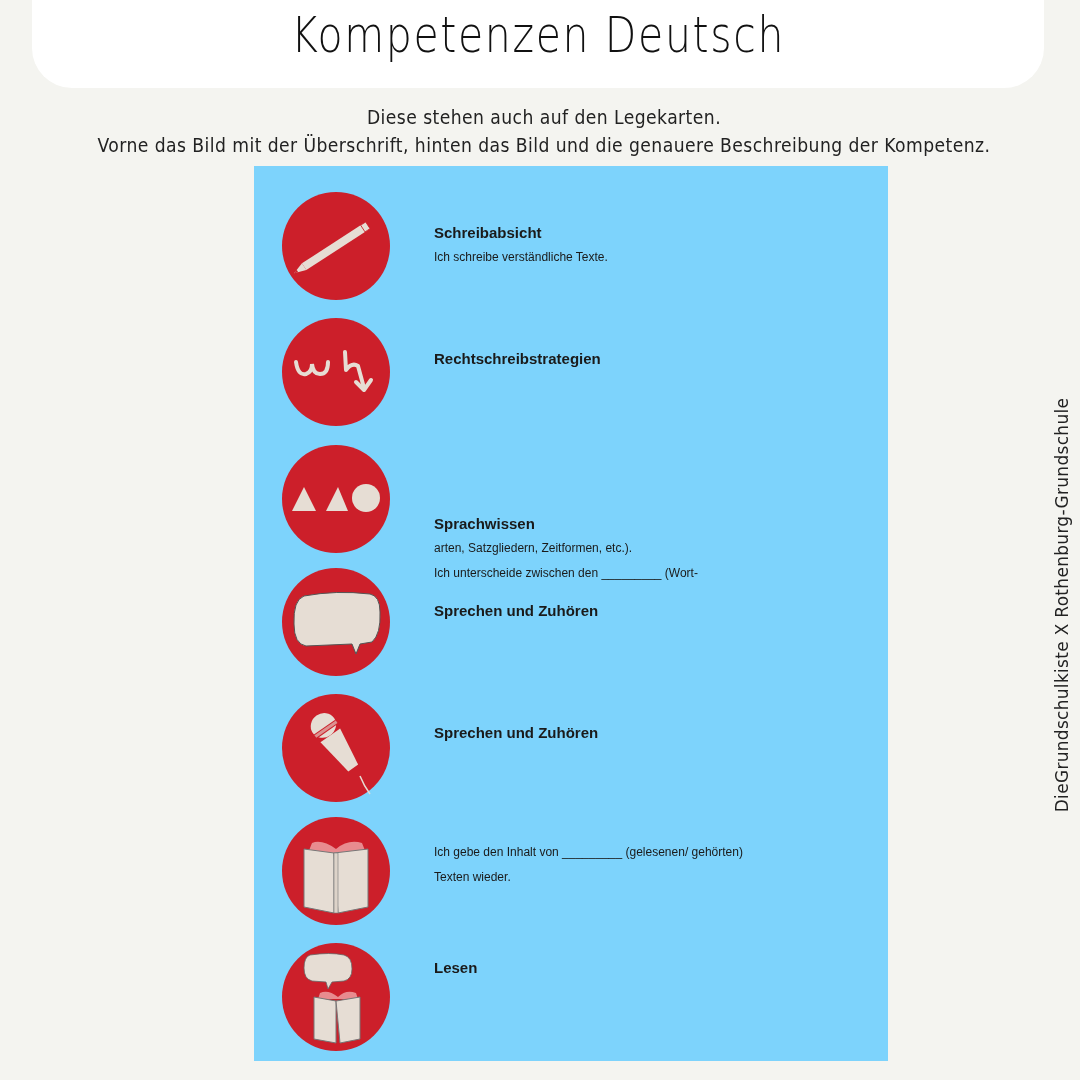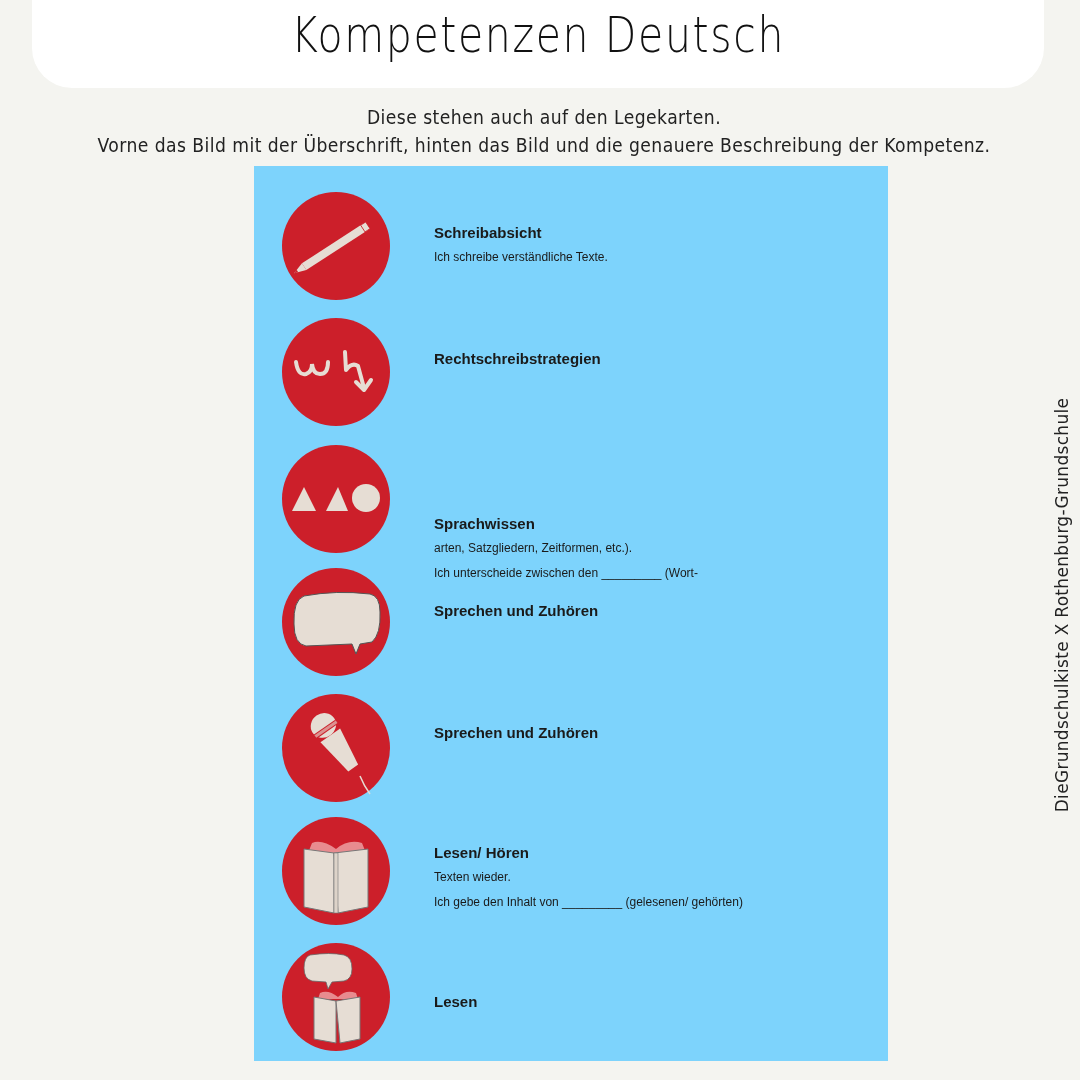"Lesen/ Hören" span.item-title { html: <span>Lesen/ Hören</span> -> none }
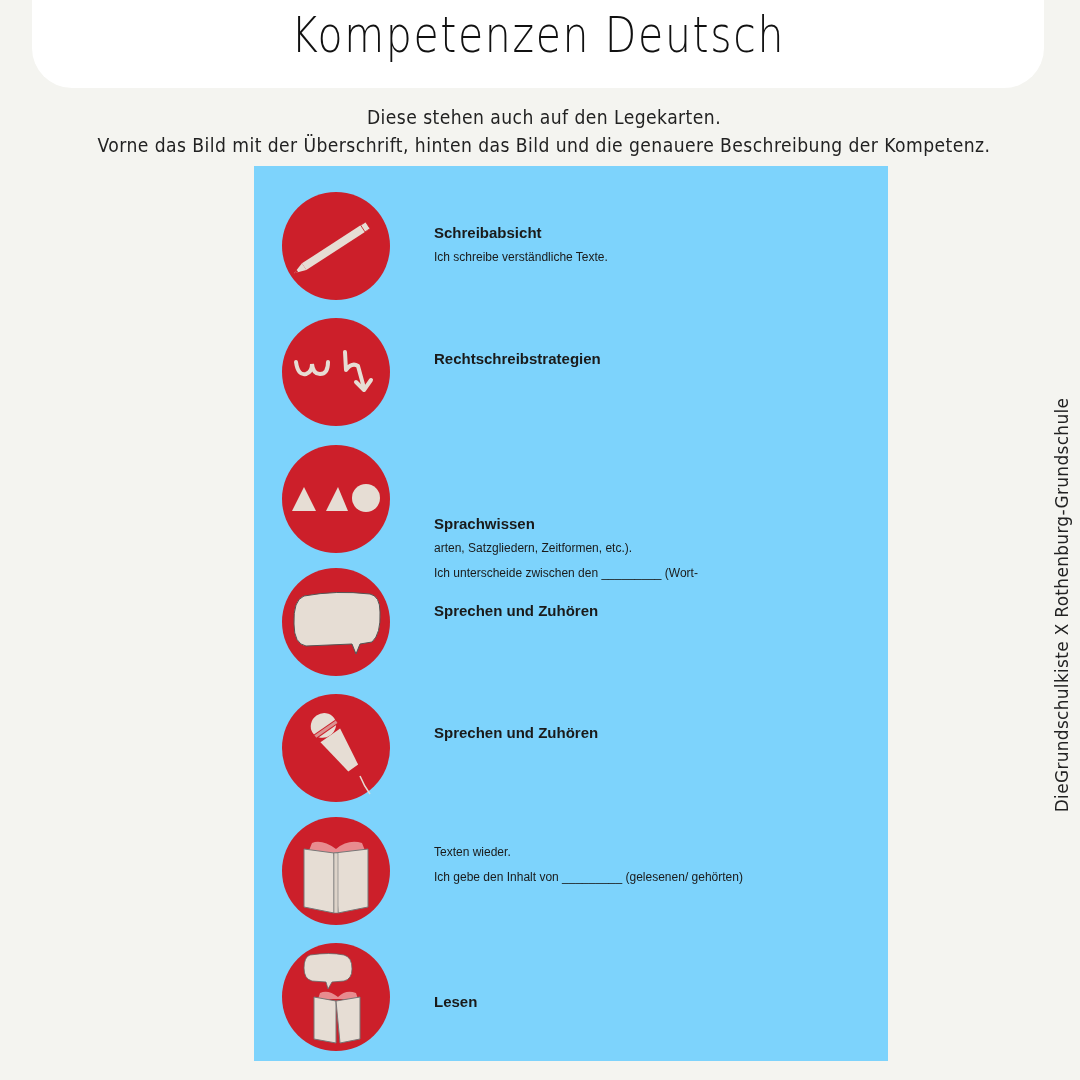"Texten wieder." span.item-desc { order: before "Ich gebe den Inhalt von" -> after "Ich gebe den Inhalt von" }
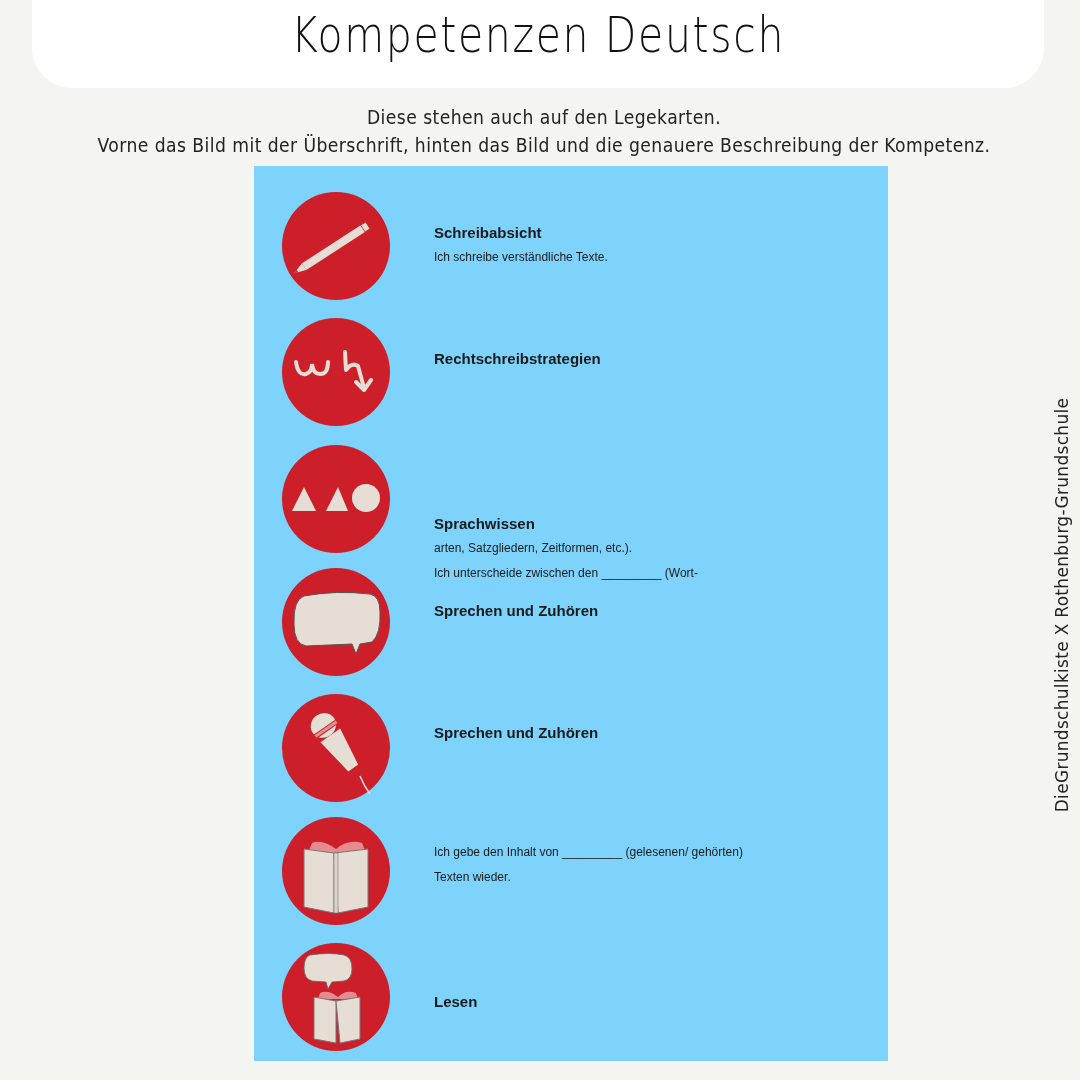"Lesen" div.text { top: 46px -> 12px }
